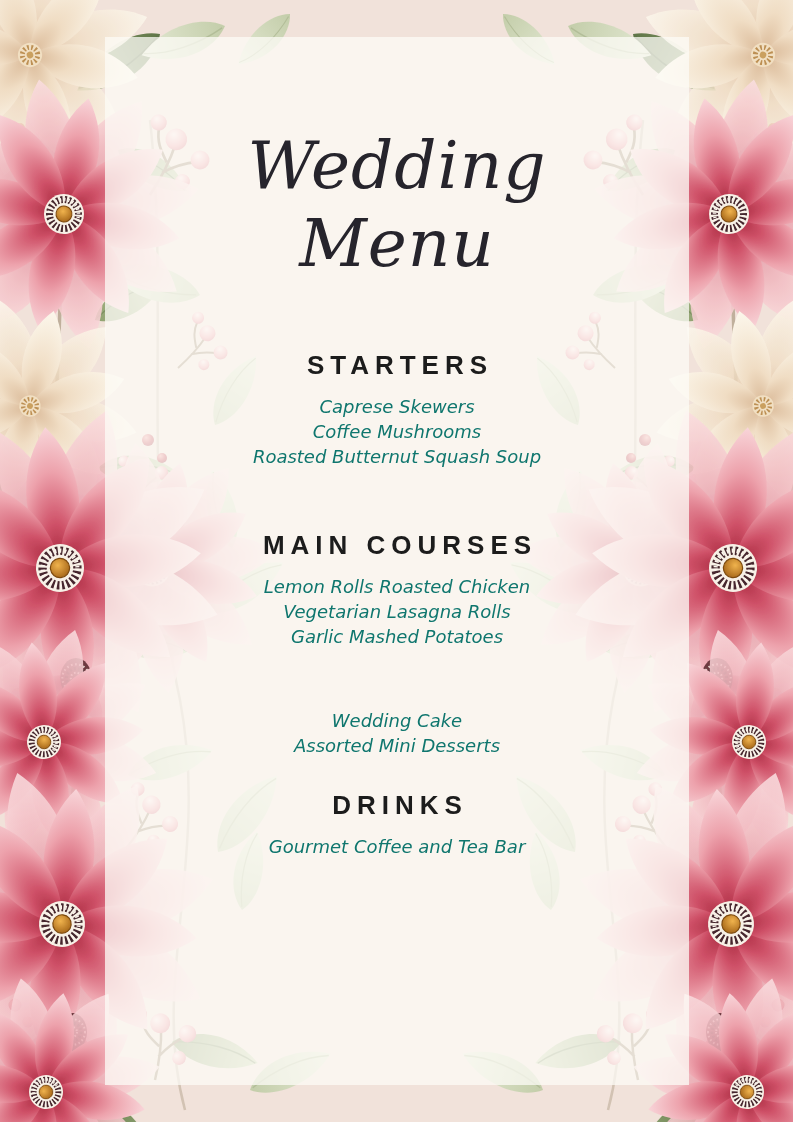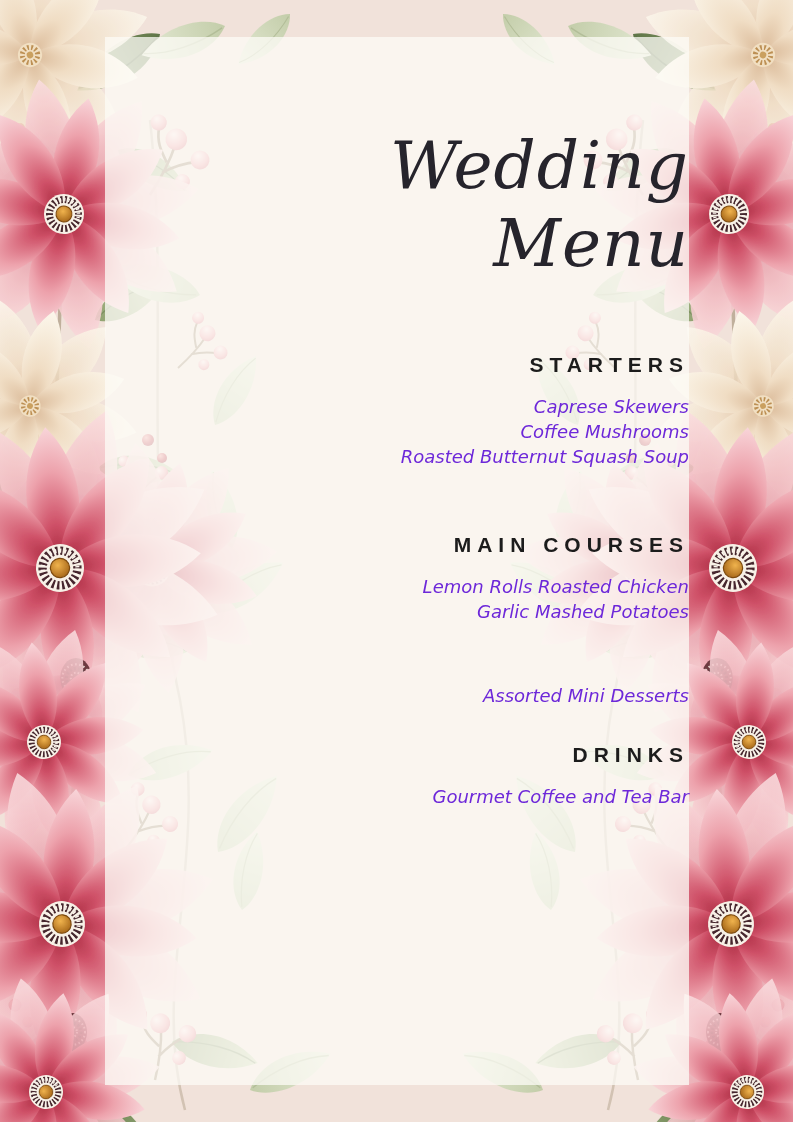"Wedding" .content { text-align: right -> center }
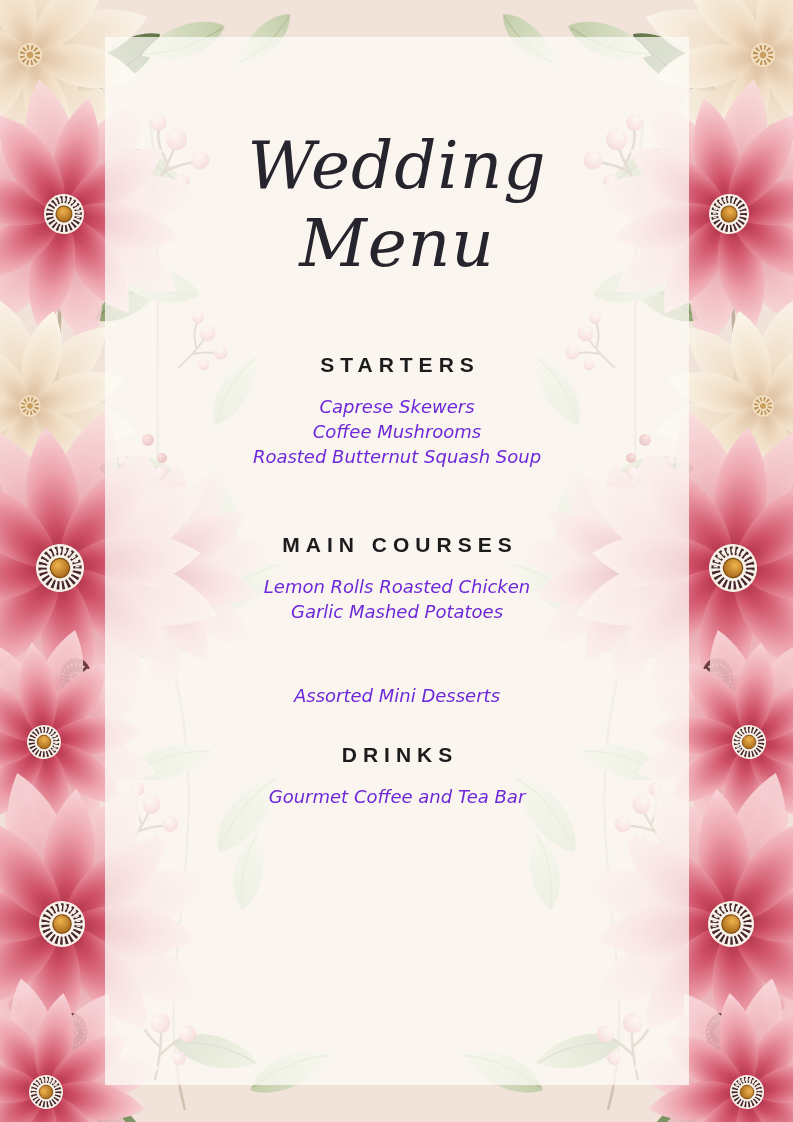"STARTERS" .sec-heading { font-size: 21px -> 26px }
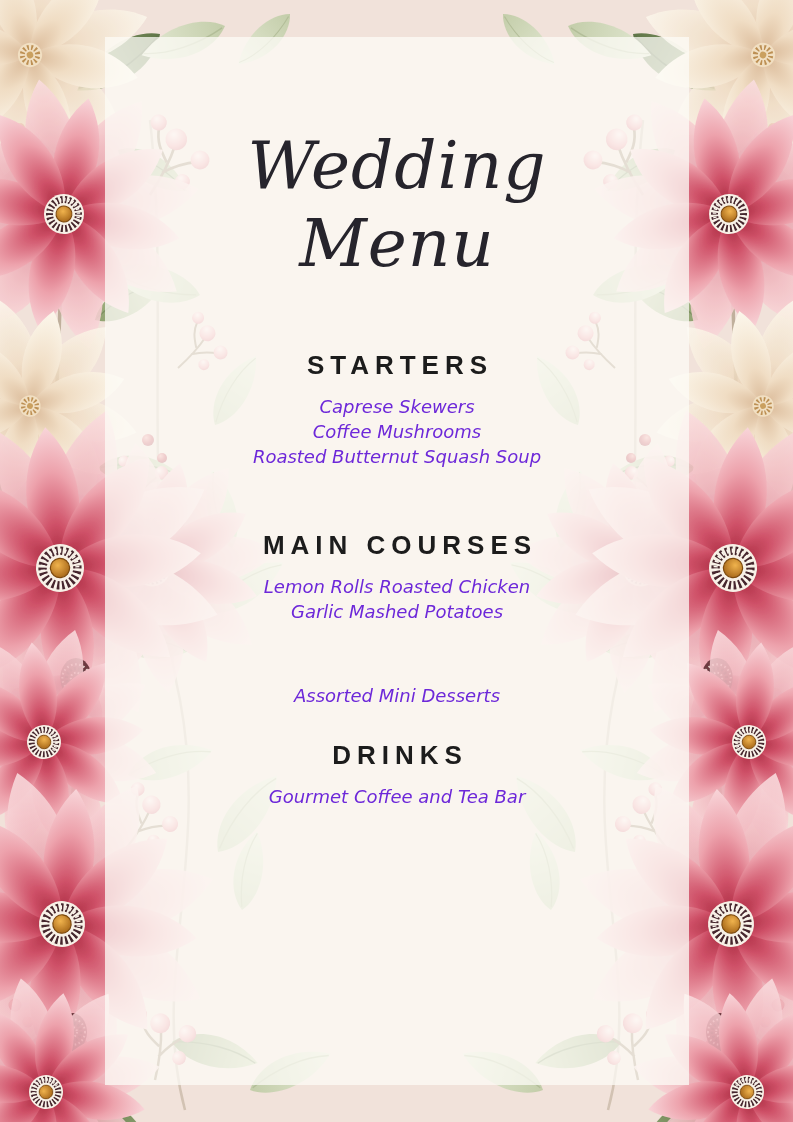"Caprese Skewers" .item { color: #6d28d9 -> #0f766e }
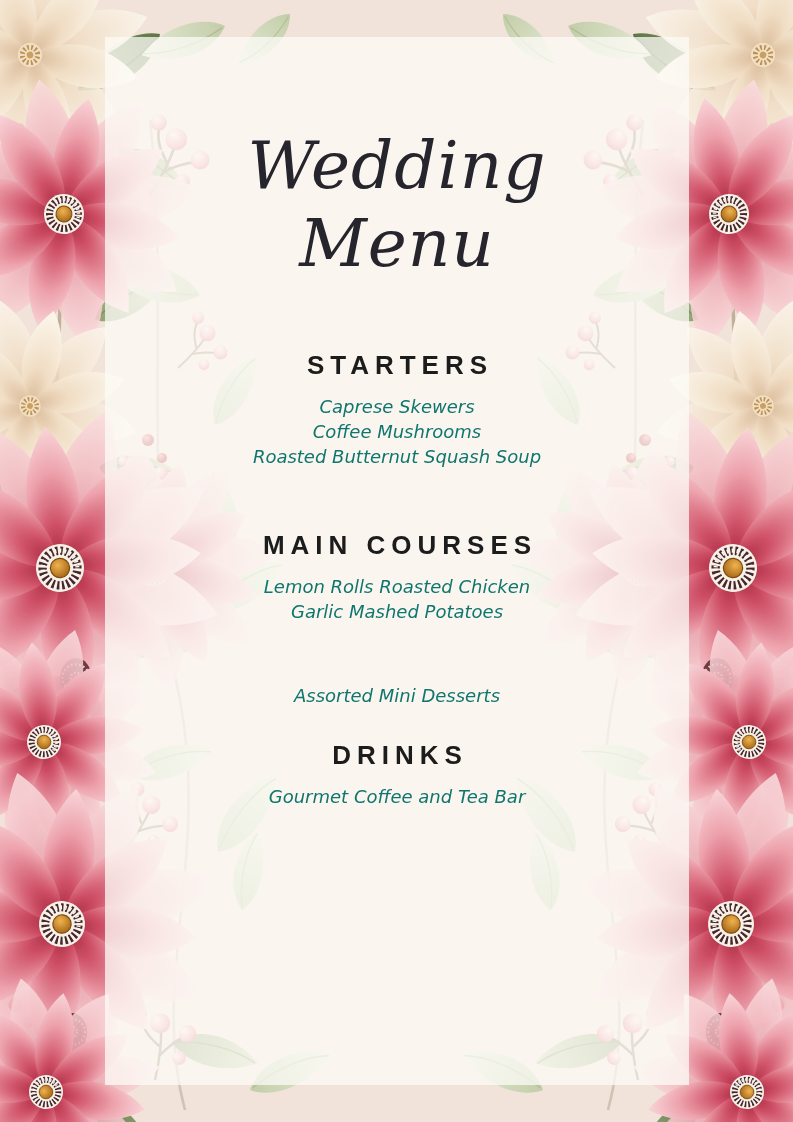"Vegetarian Lasagna Rolls" li.item { html: none -> <li>Vegetarian Lasagna Rolls</li> }
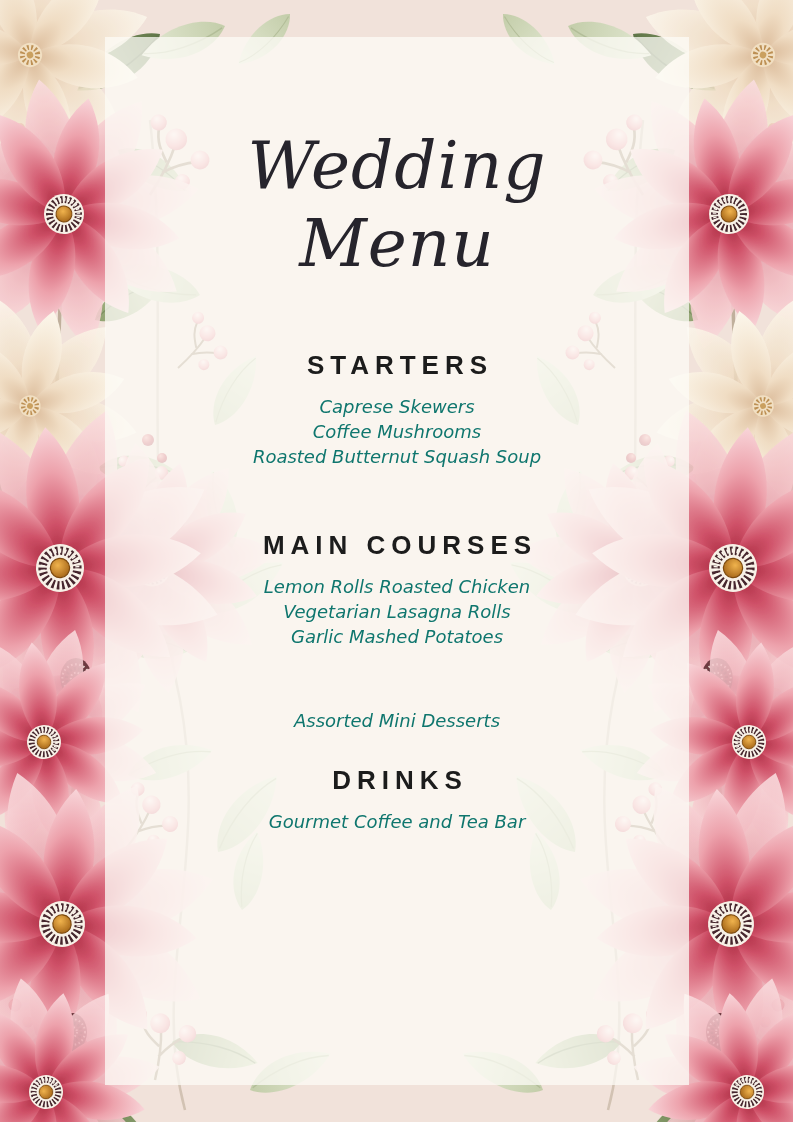"Wedding Cake" li.item { html: none -> <li>Wedding Cake</li> }
